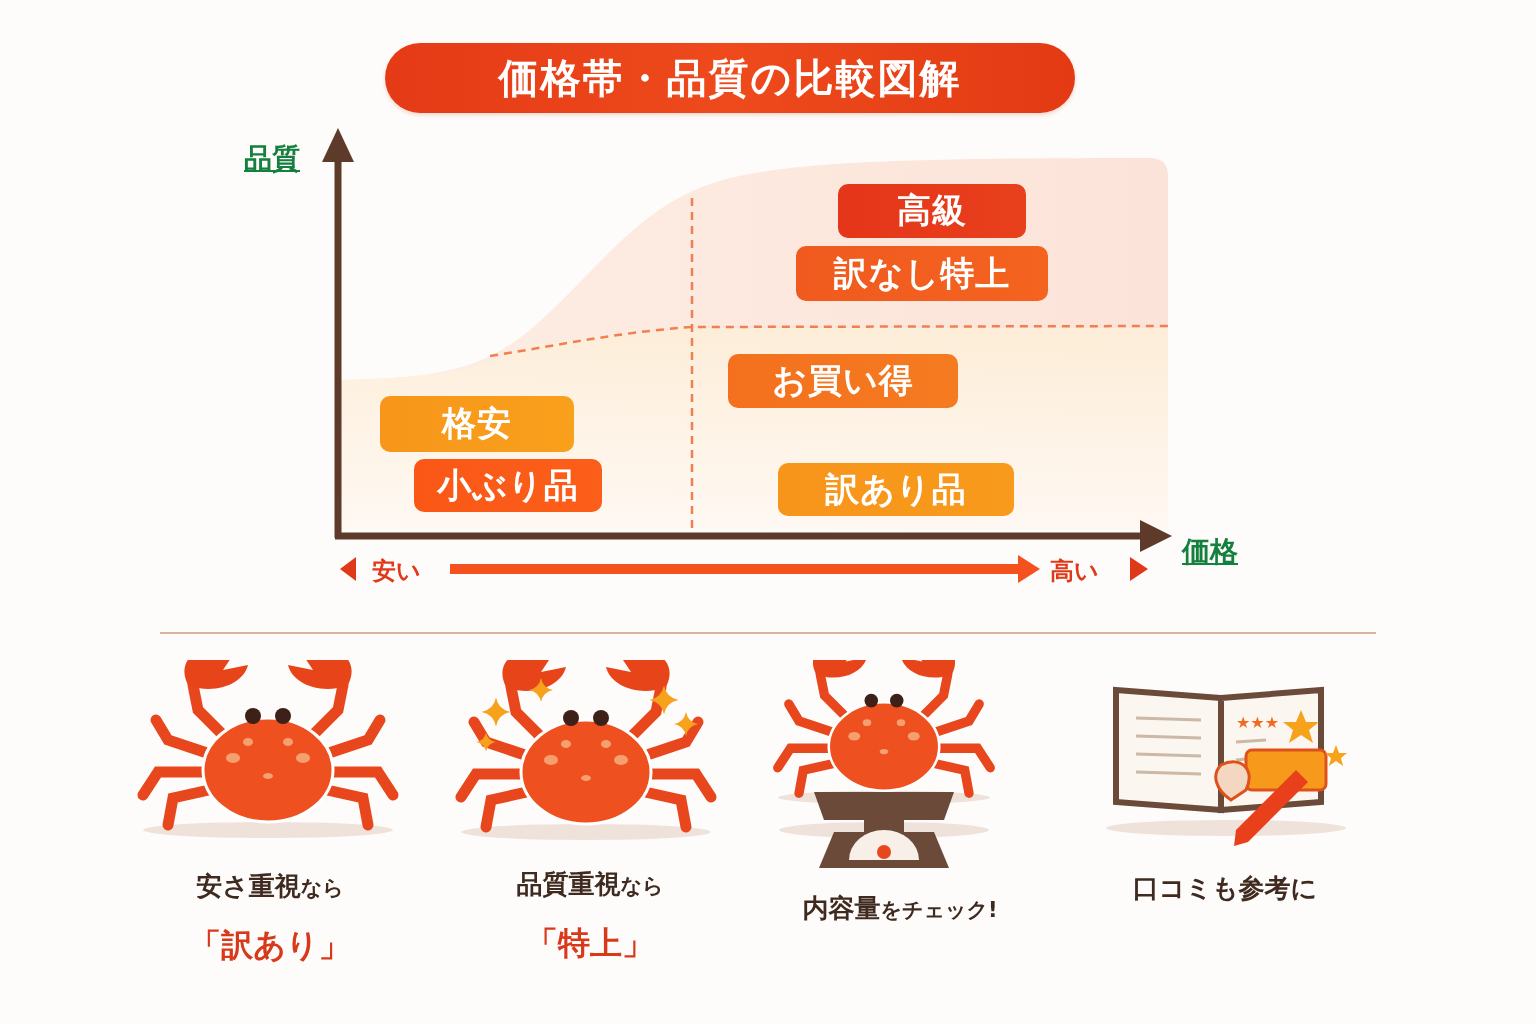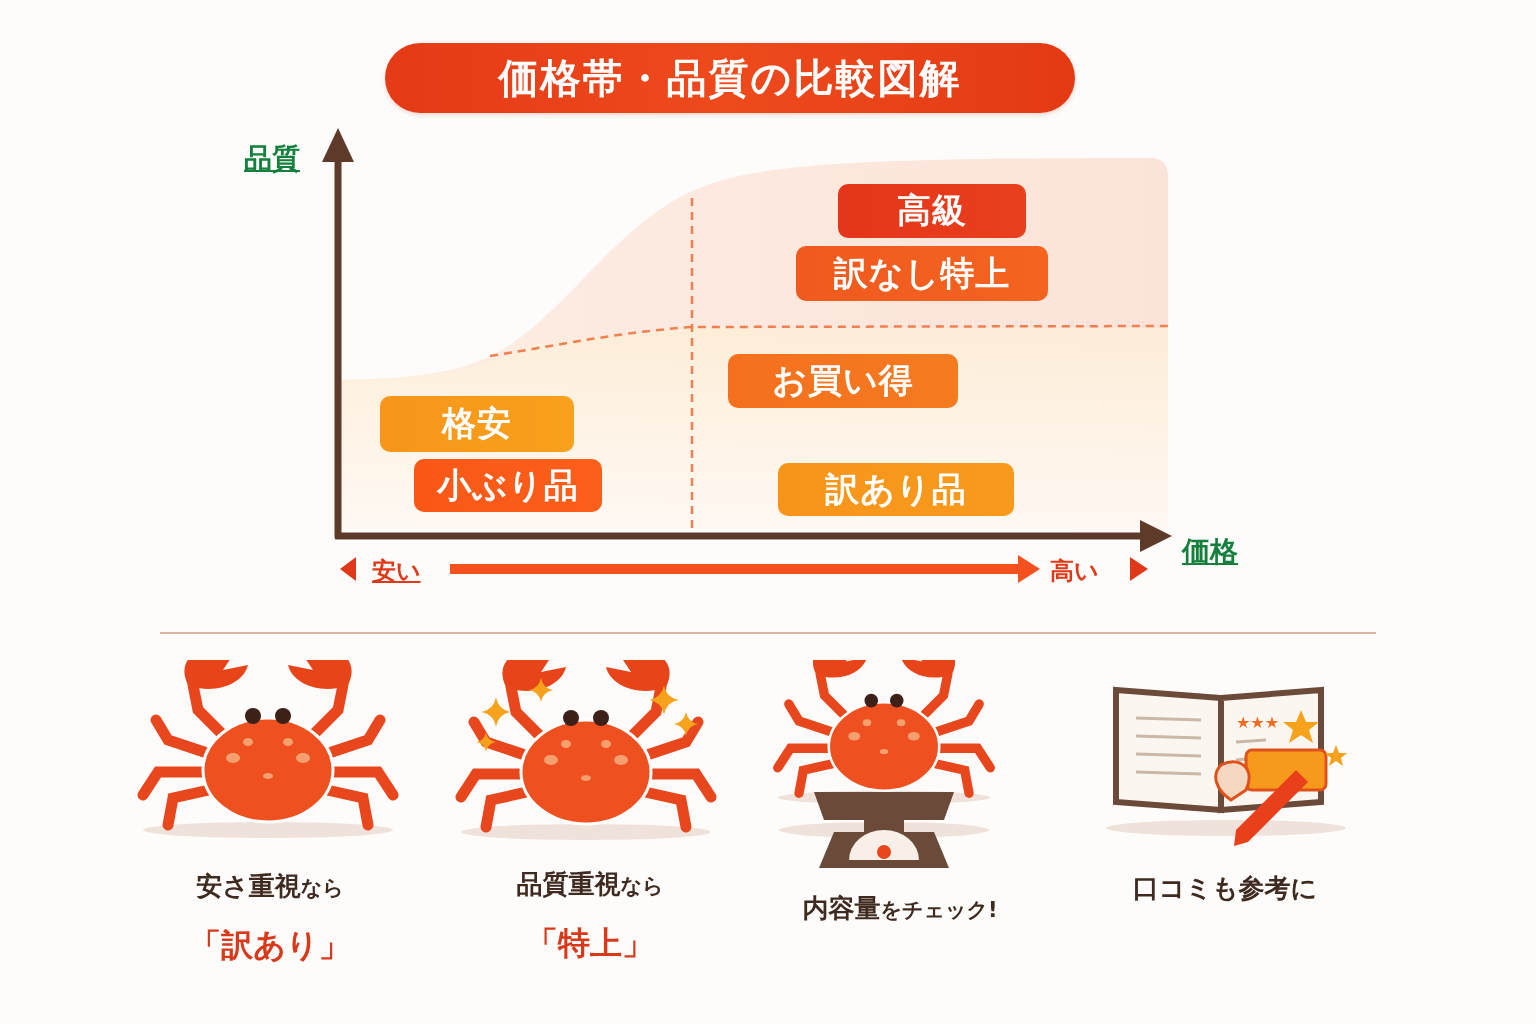"安い" div.abs { text-decoration: underline -> none }
